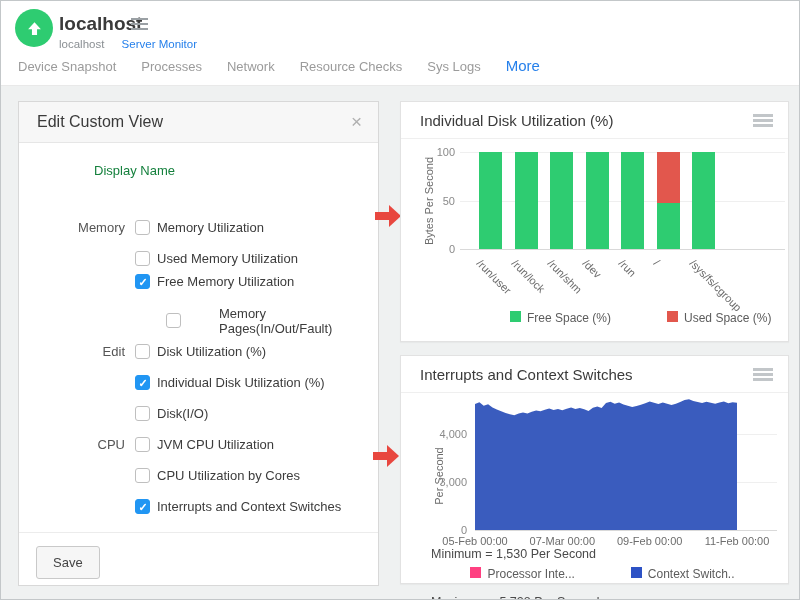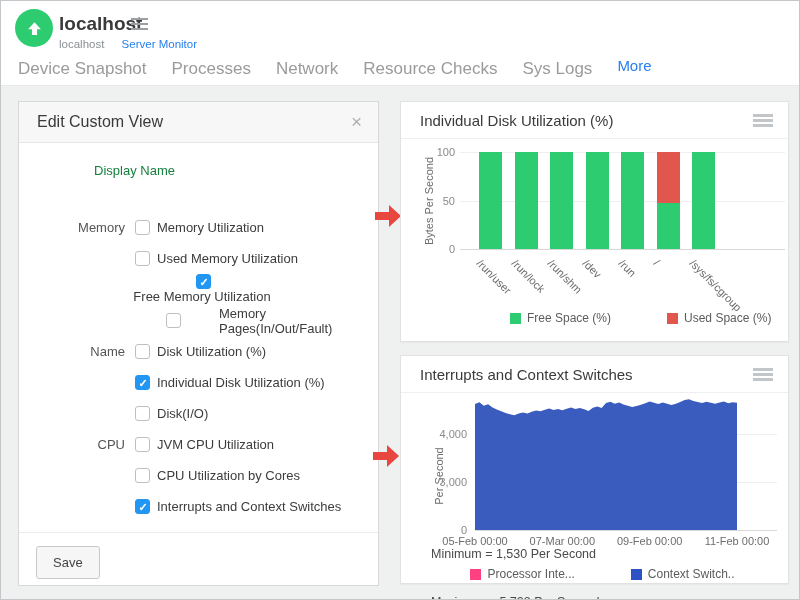"Device Snapshot" .tab { font-size: 17px -> 13px }
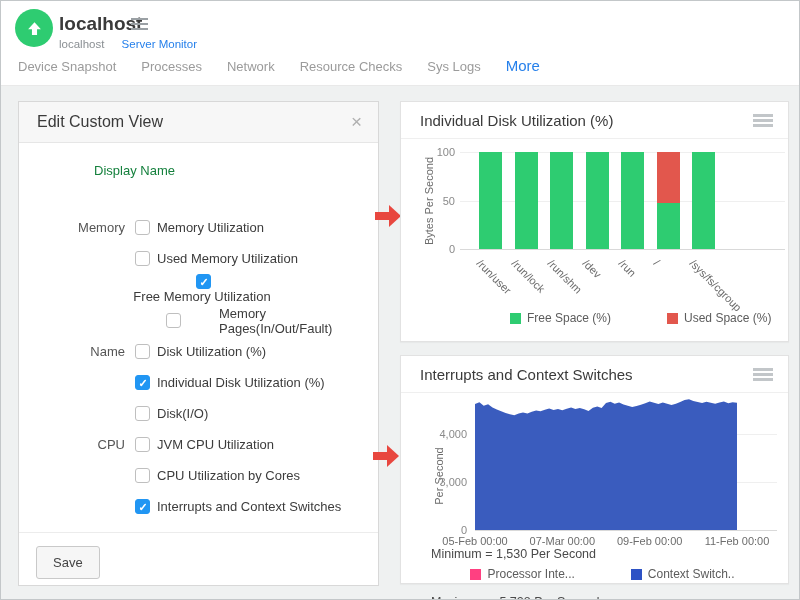"Free Memory Utilization" div.cb-row { flex-direction: column -> none; top: 172px -> 164px }
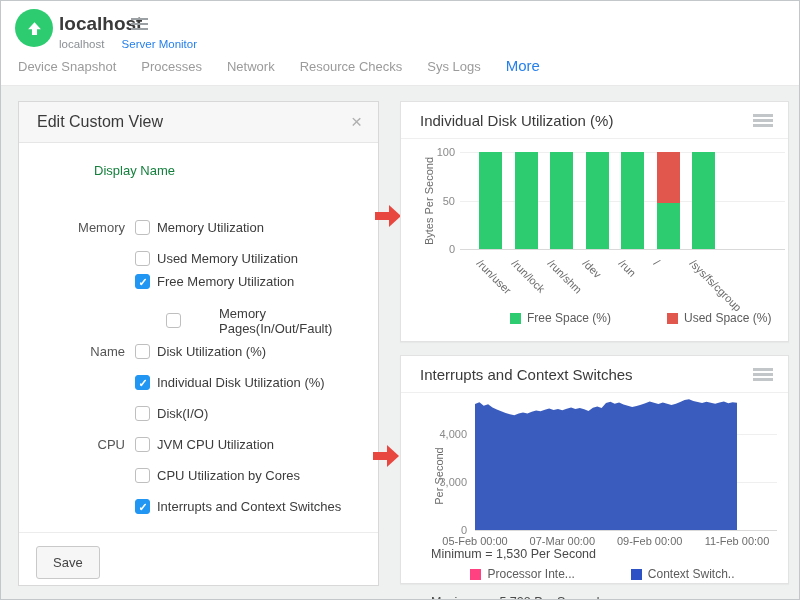"Free Space (%)" .legend-item { align-items: center -> flex-start }
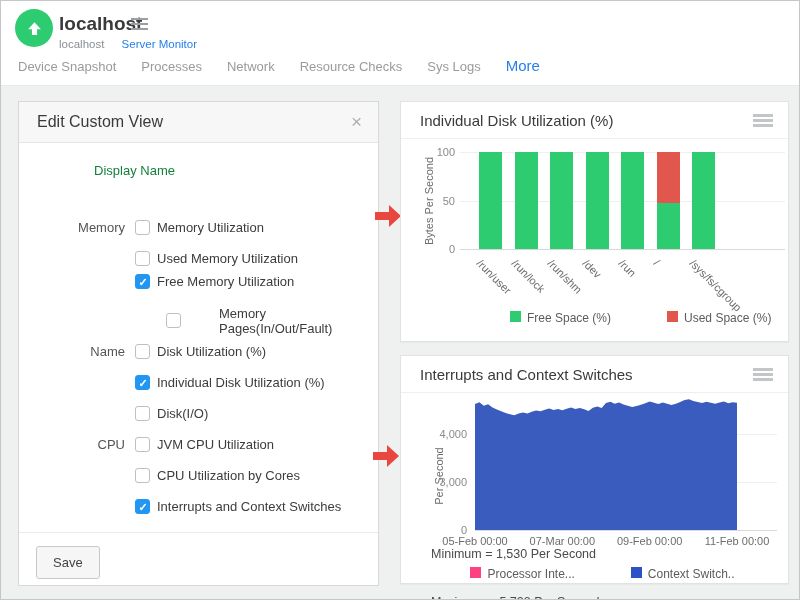"Name" span.group-label { text: Name -> Edit }
